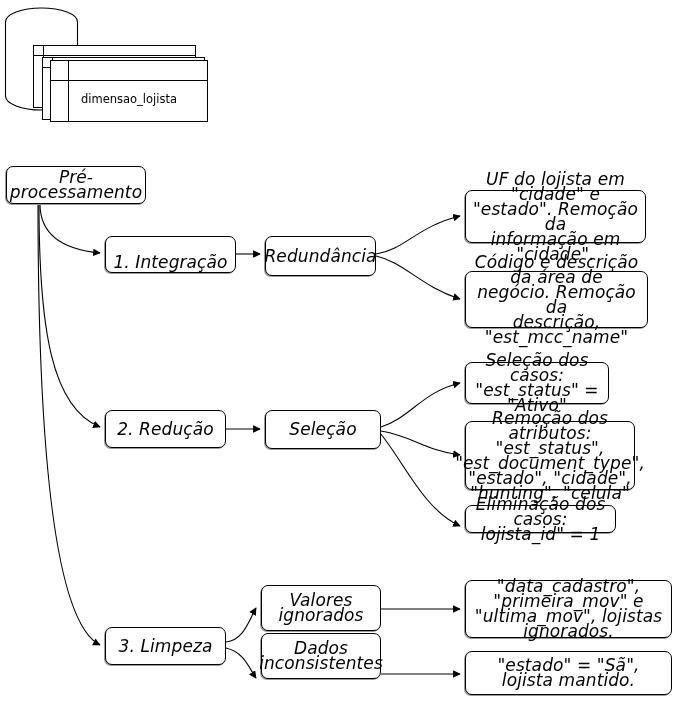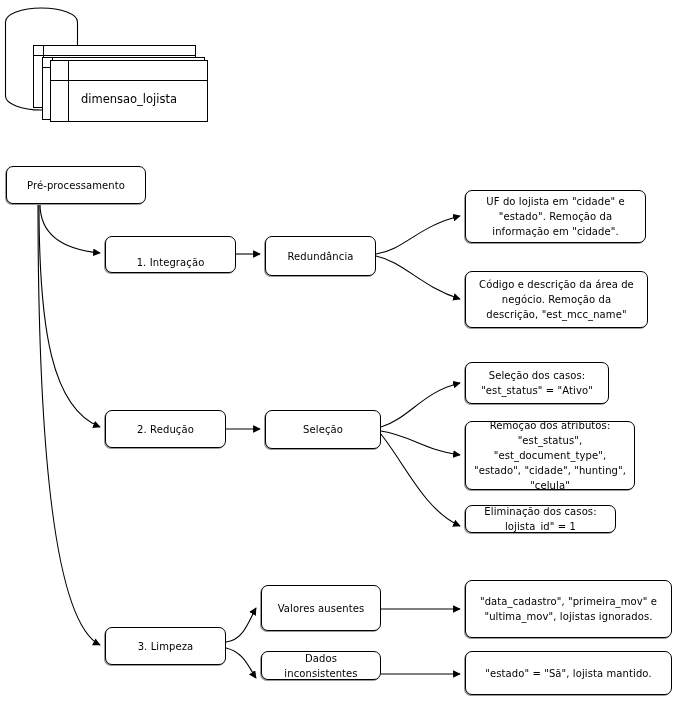"Pré-processamento" .node { font-size: 10px -> 17px; font-style: none -> italic }
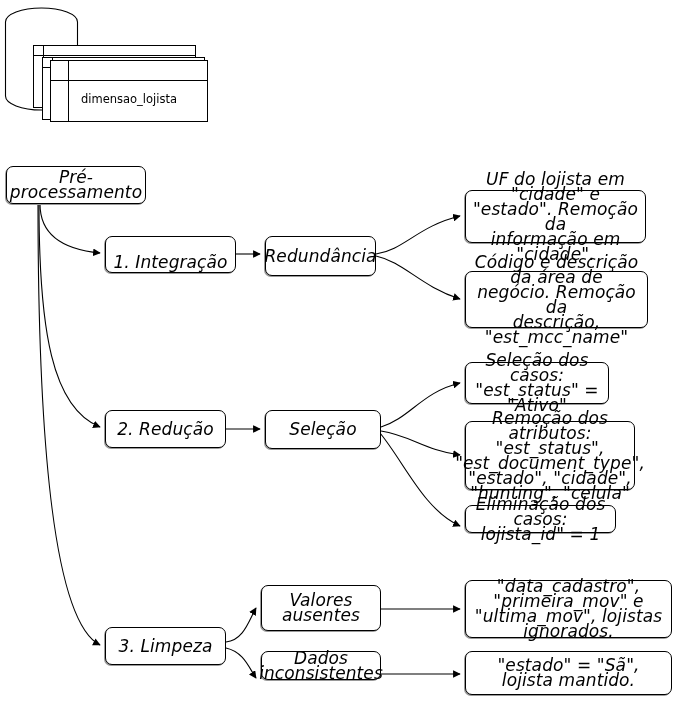"Valores ausentes" span { text: ausentes -> ignorados }
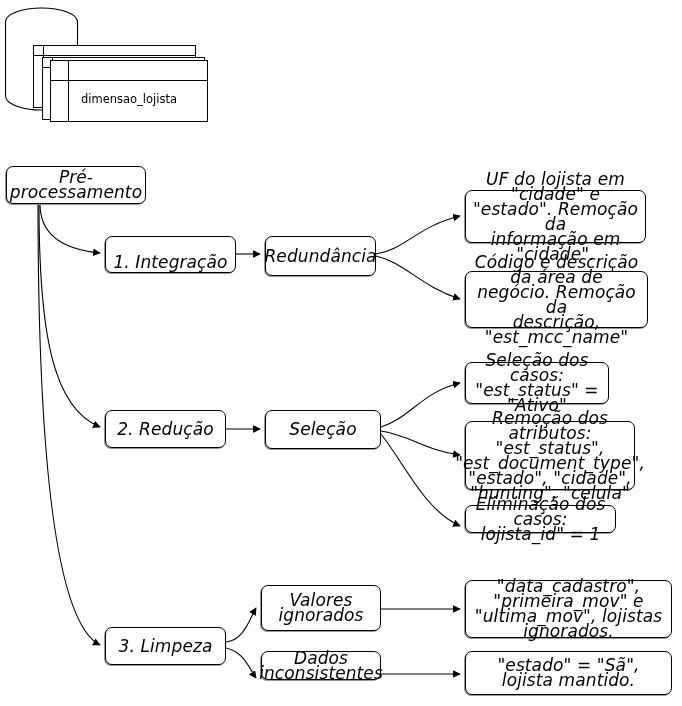"Dados" div.node { height: 29px -> 46px; top: 651px -> 633px }
